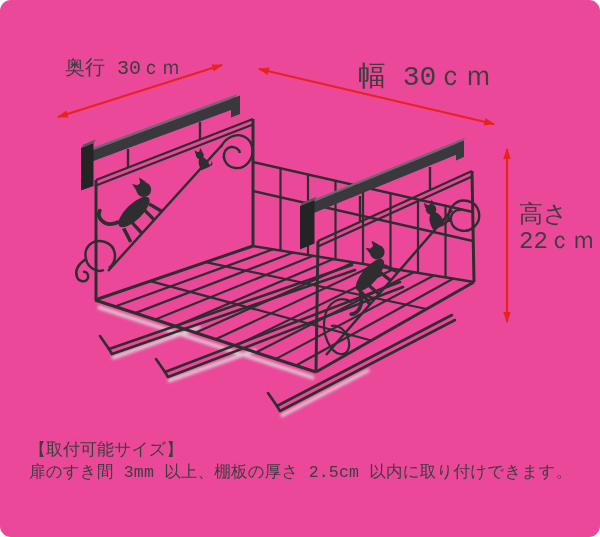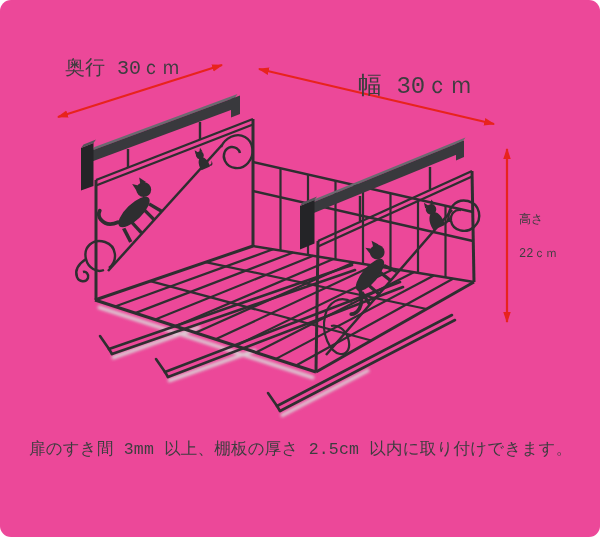"幅 30ｃｍ" #lbl-width { font-size: 24px -> 28px; margin-top: 12px -> none }
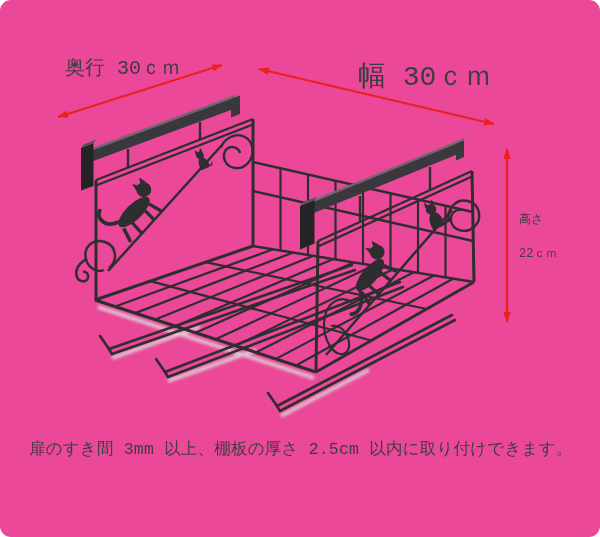"高さ" #lbl-height { font-size: 12px -> 24px; line-height: 34px -> 26px }
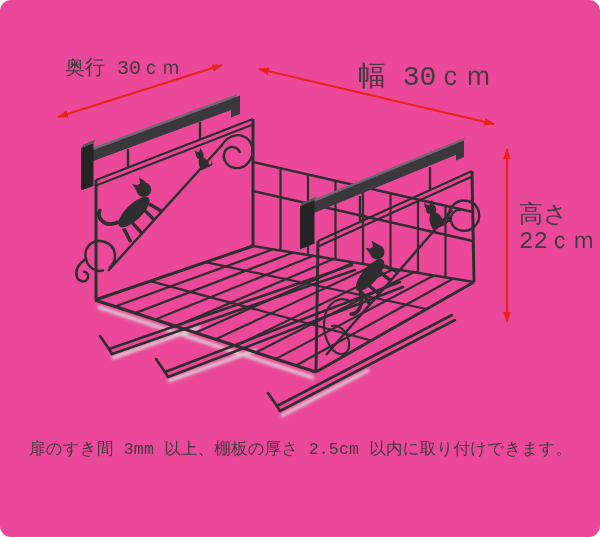"【取付可能サイズ】" div.t { html: none -> <div>【取付可能サイズ】</div> }
